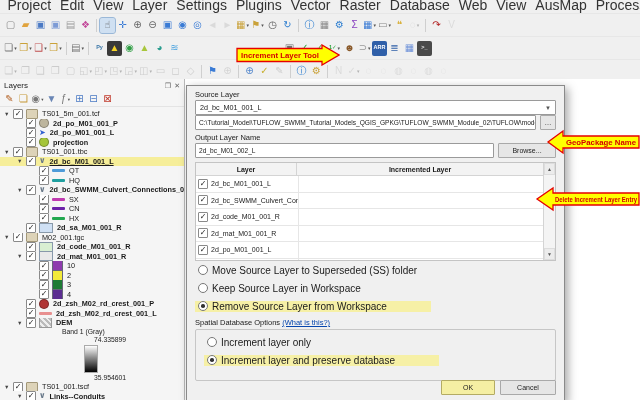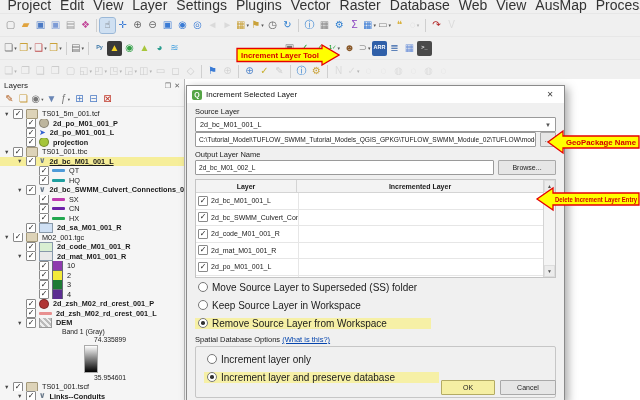"Increment Selected Layer" div.dtitle { html: <div> <span>Q</span> <span>Increment Selected Layer</span> <span>✕</span> </div> -> none }
